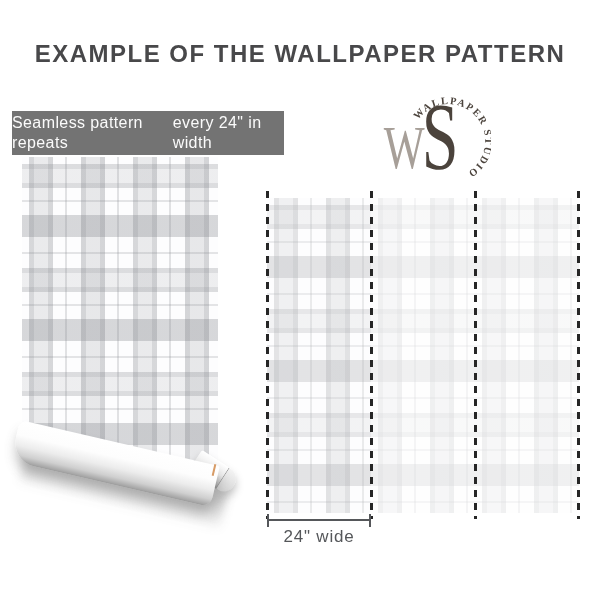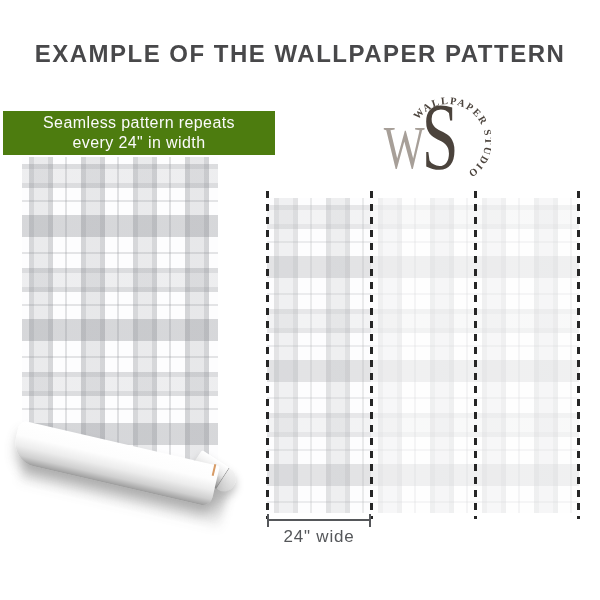"Seamless pattern repeats" .badge { background: #4d7c0f -> #737373; flex-direction: column -> row; left: 3px -> 12px }
